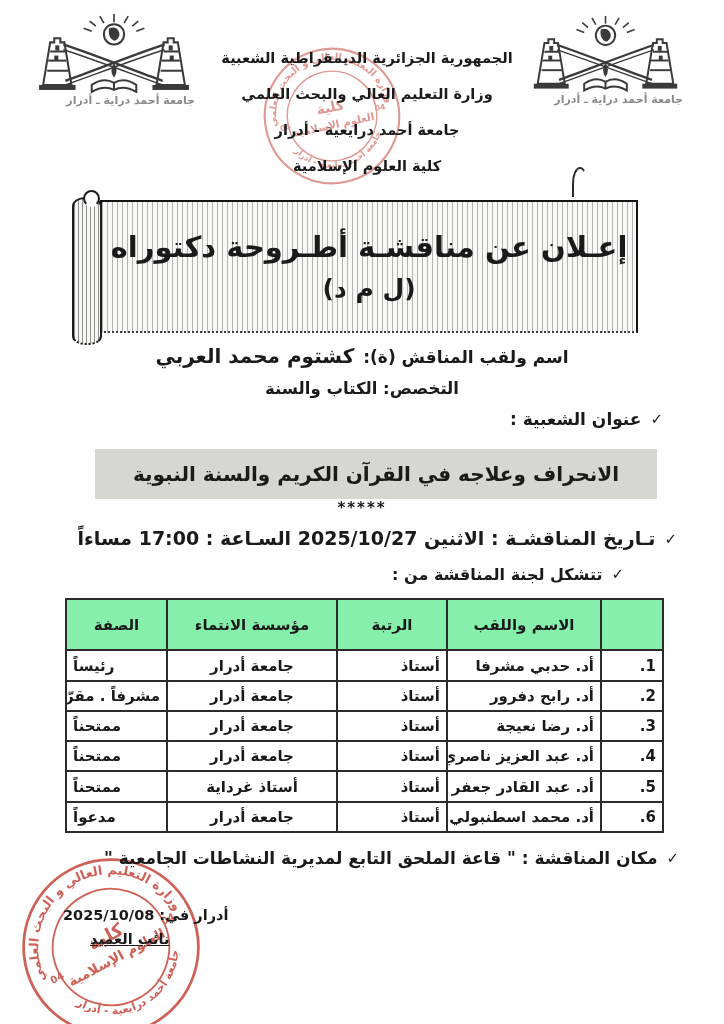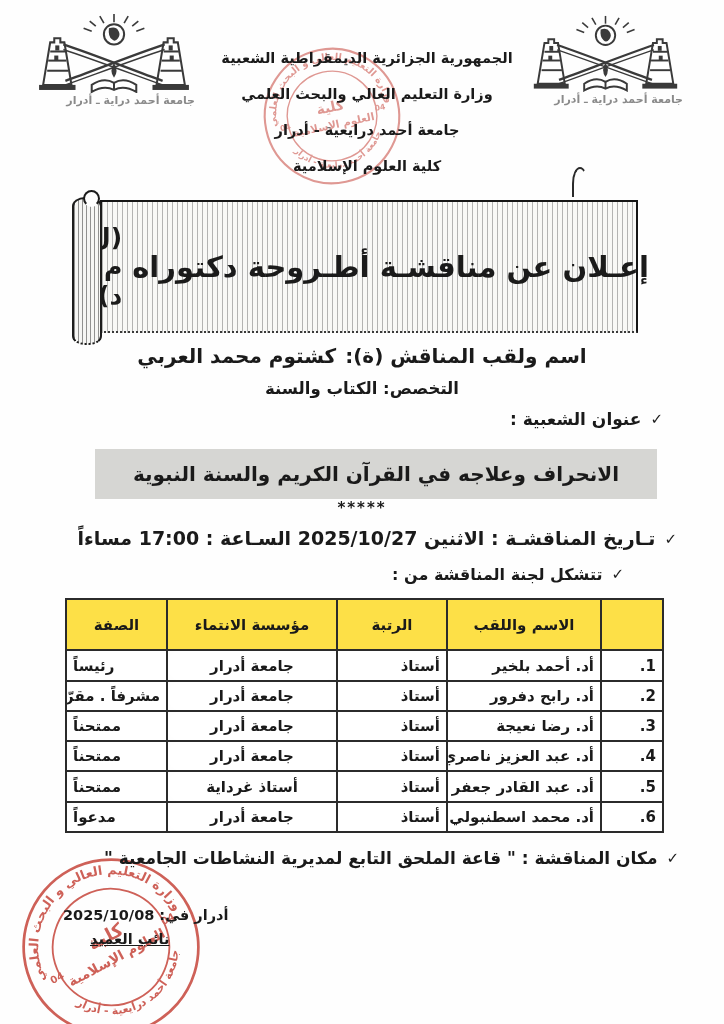"إعـلان عن مناقشـة أطـروحة دكتوراه" .banner { flex-direction: row -> column }
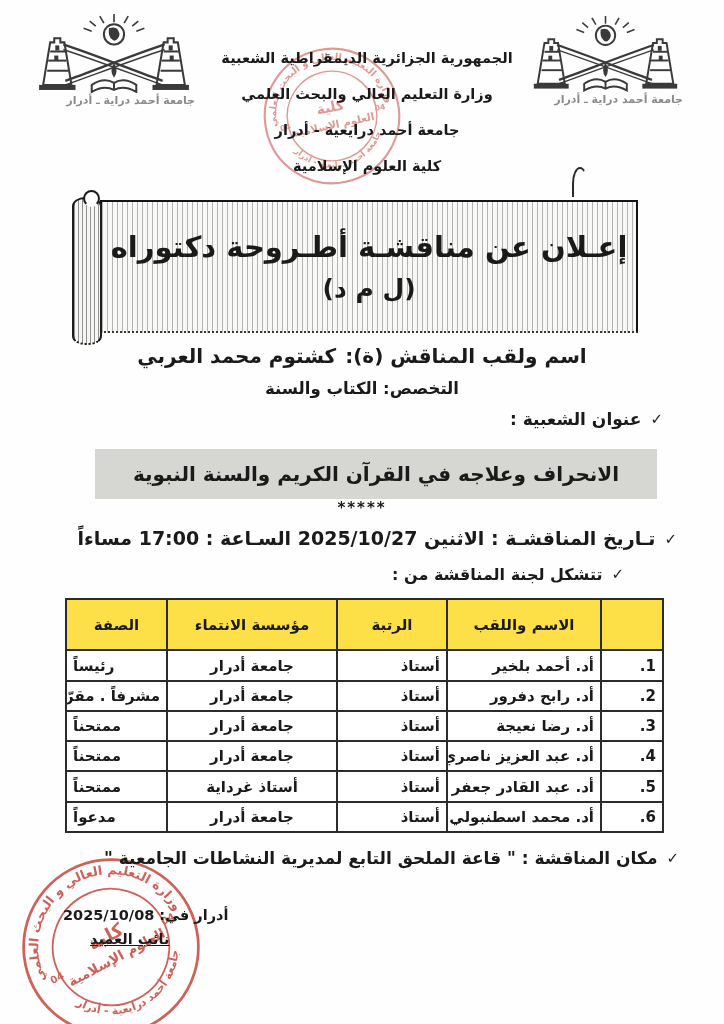"اسم ولقب المناقش (ة):" .candidate-label { font-size: 20px -> 17px }
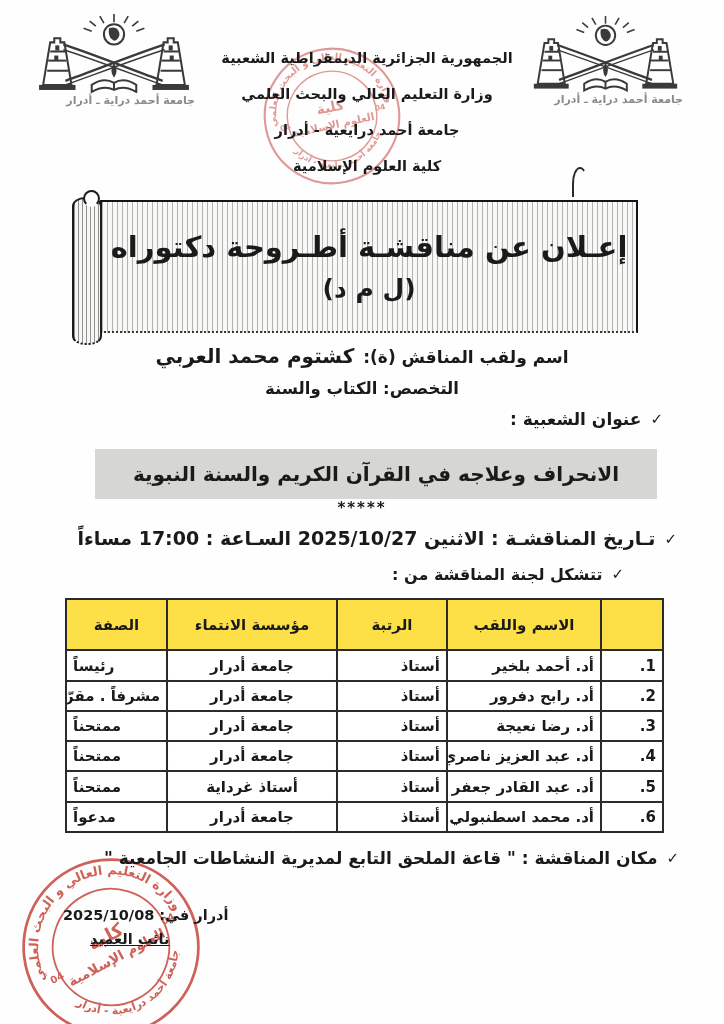"الصفة" table.committee th { background: #fde047 -> #86efac }
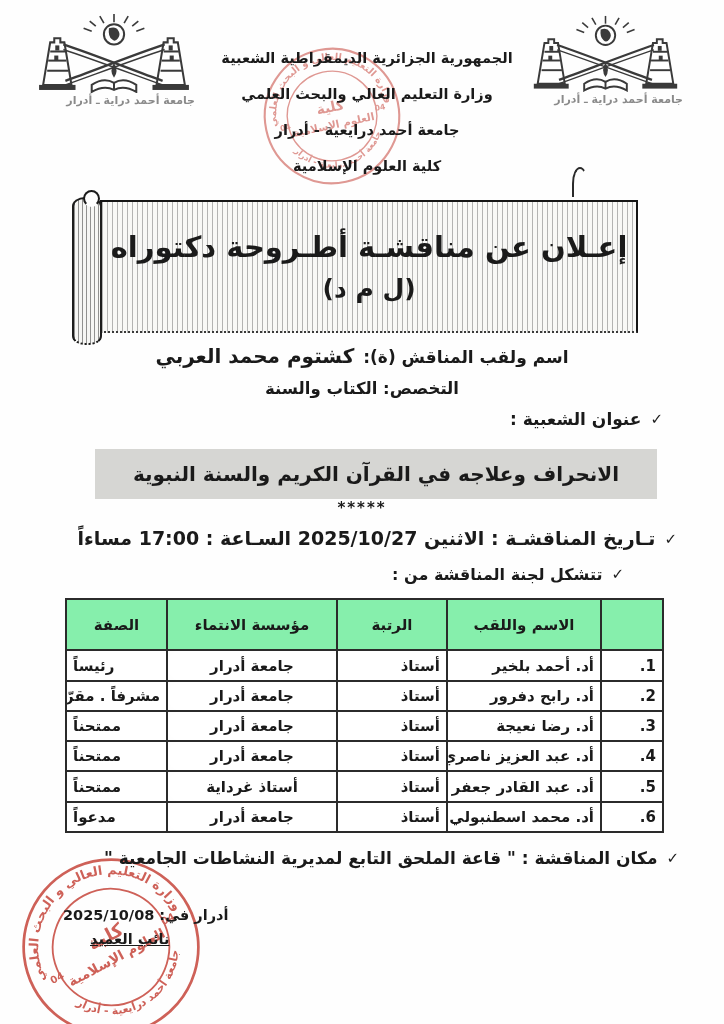"أد. أحمد بلخير" td.c-name { text: أحمد بلخير -> حدبي مشرفا }
